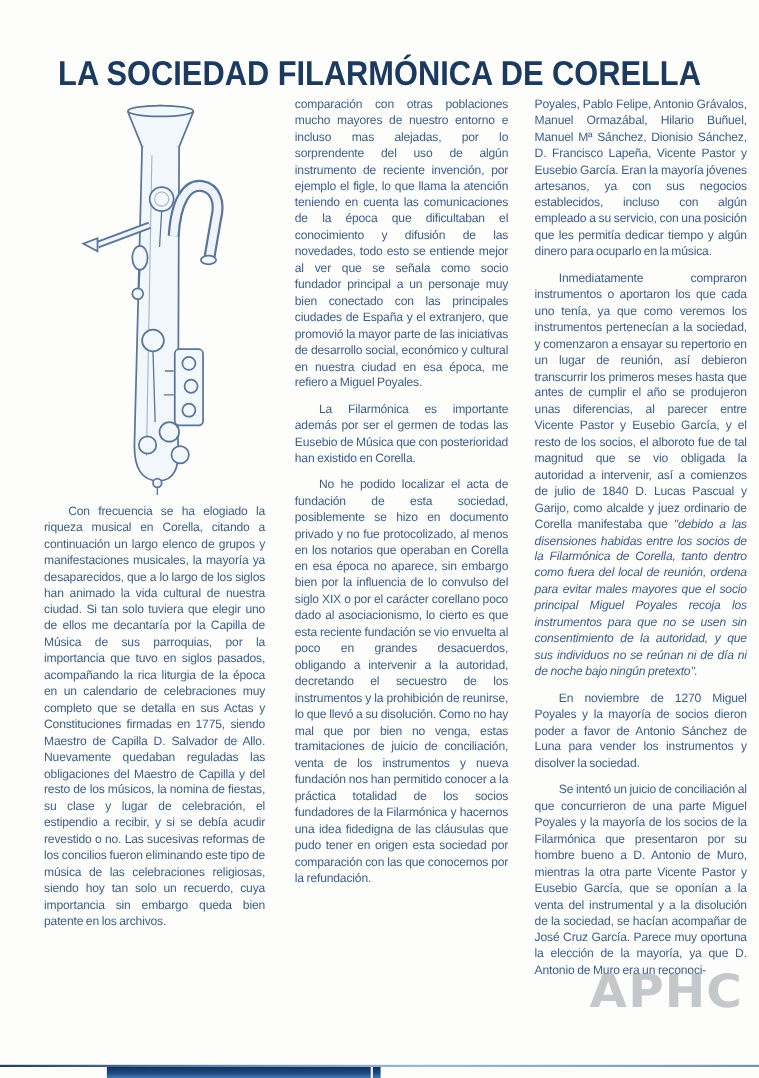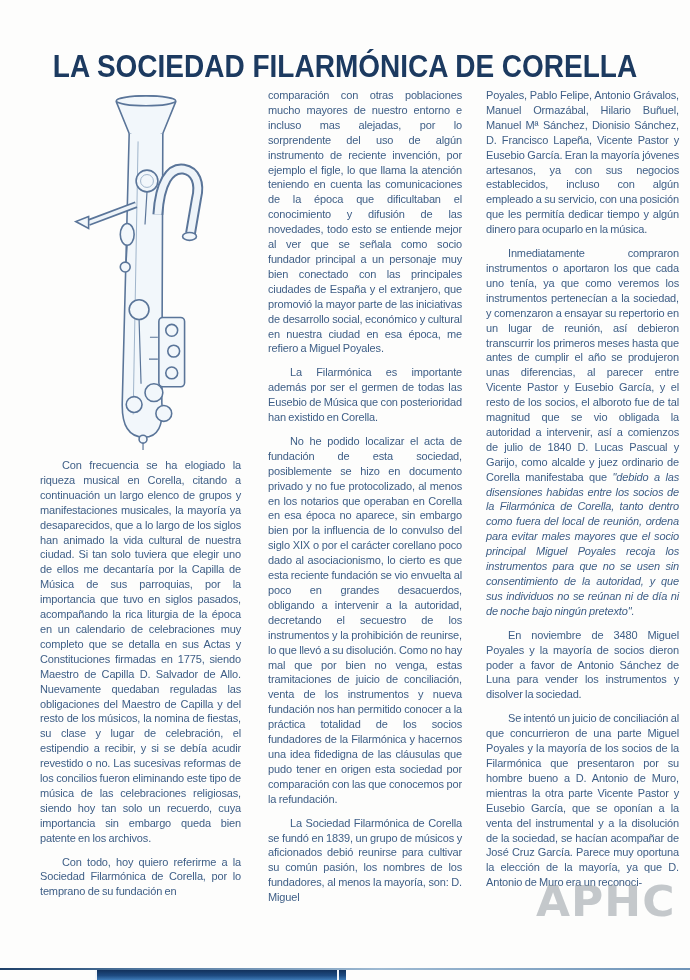"En noviembre de 3480 Miguel" span { text: 3480 -> 1270 }
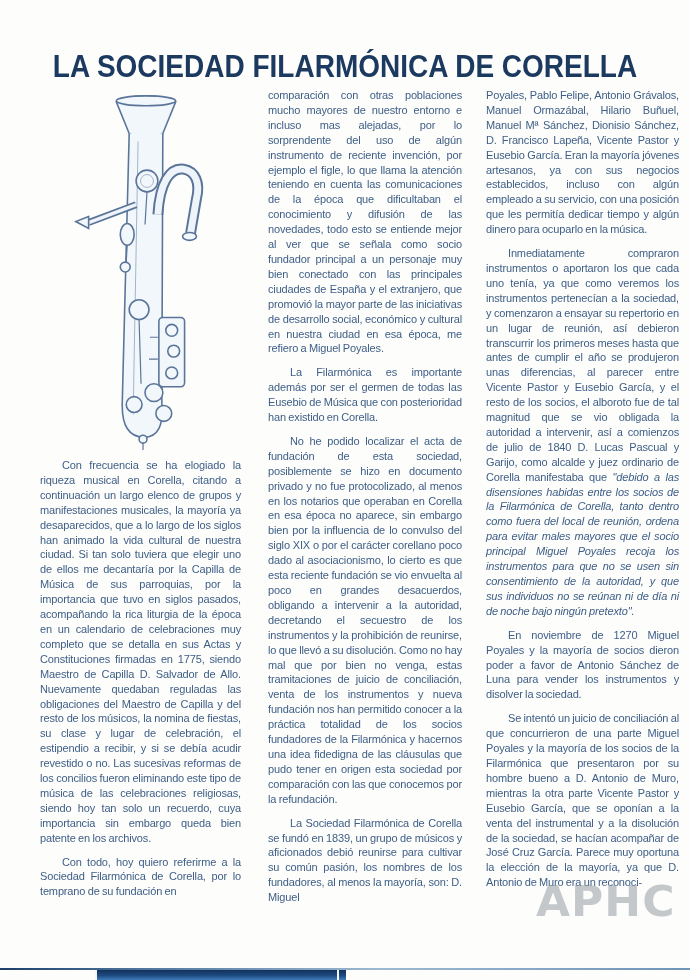"La Sociedad Filarmónica de Corella se" p.para { html: <p><span>La Sociedad Filarmónica de Corella se fundó en 1839, un grupo de músicos y aficionados debió reunirse para cultivar su común pasión, los nombres de los fundadores, al menos la mayoría, son: D. Miguel</span></p> -> none }
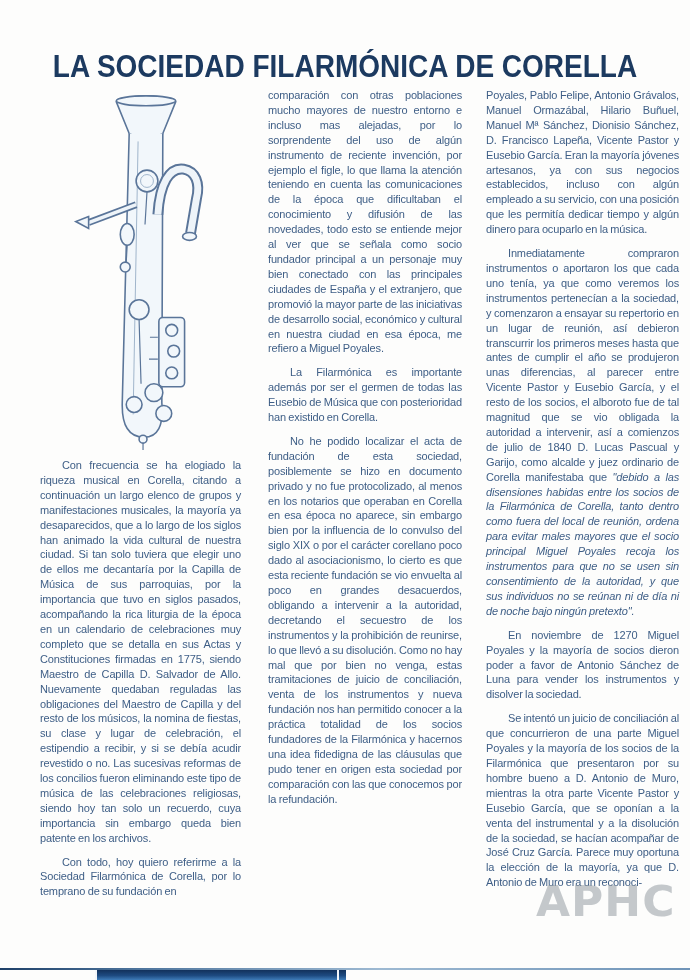"Con todo, hoy quiero referirme" p.para { html: <p><span>Con todo, hoy quiero referirme a la Sociedad Filarmónica de Corella, por lo temprano de su fundación en</span></p> -> none }
